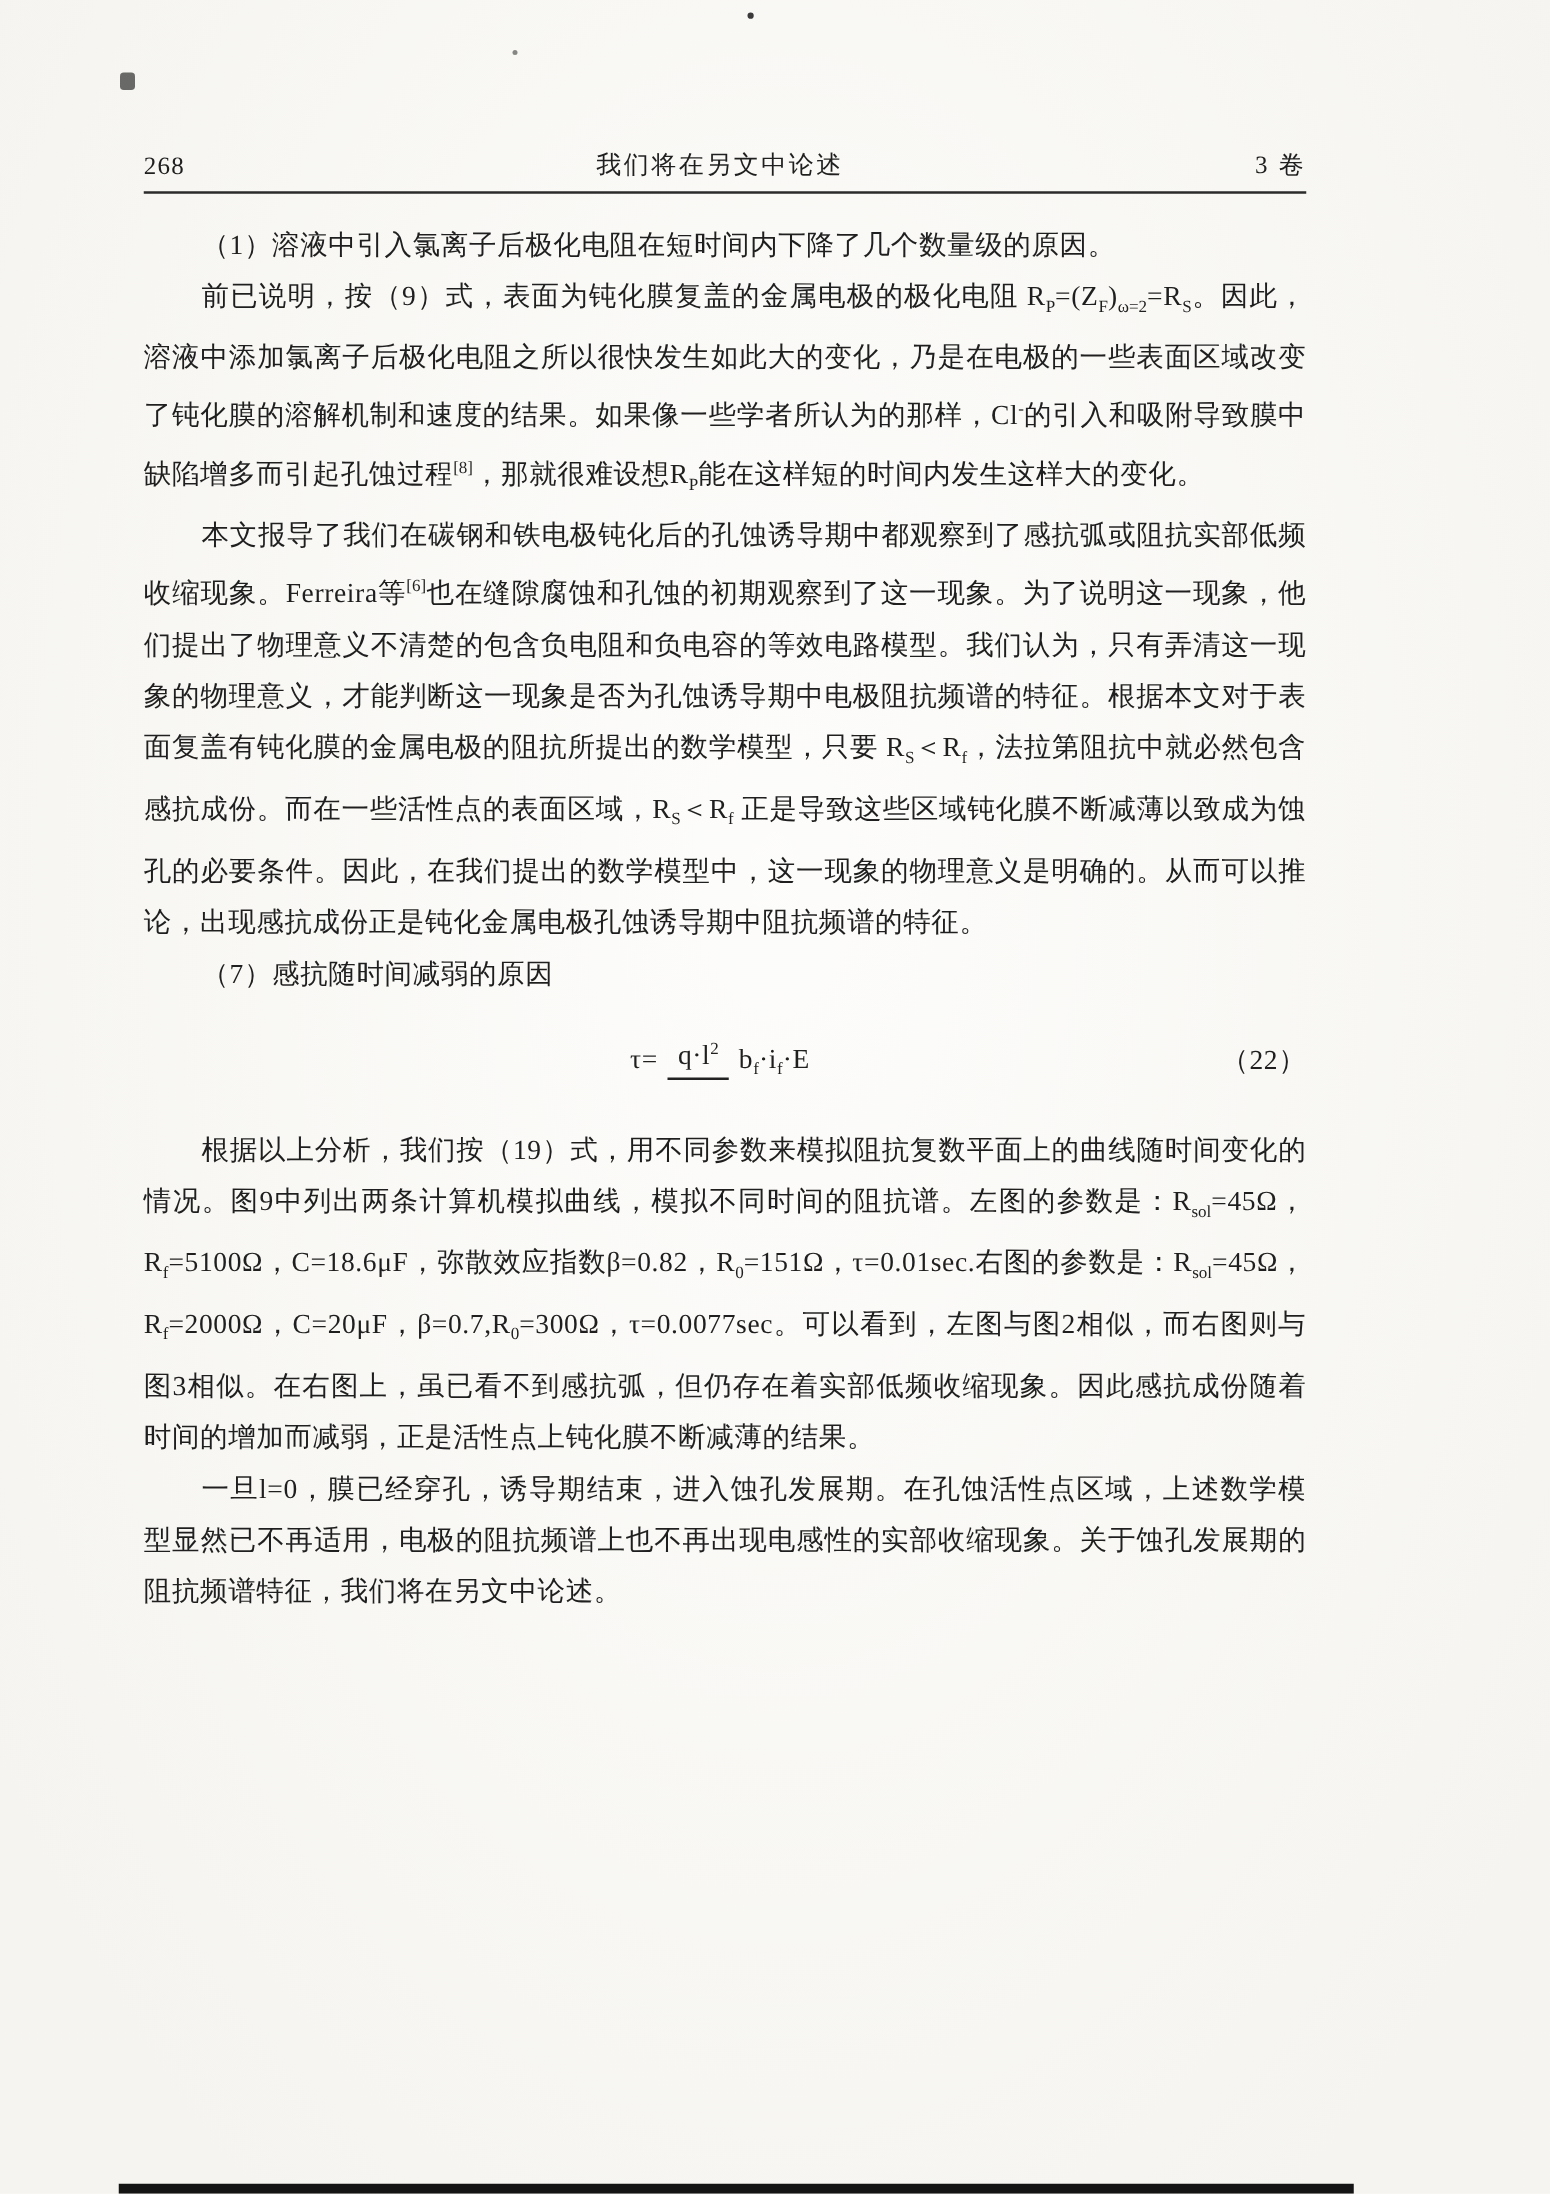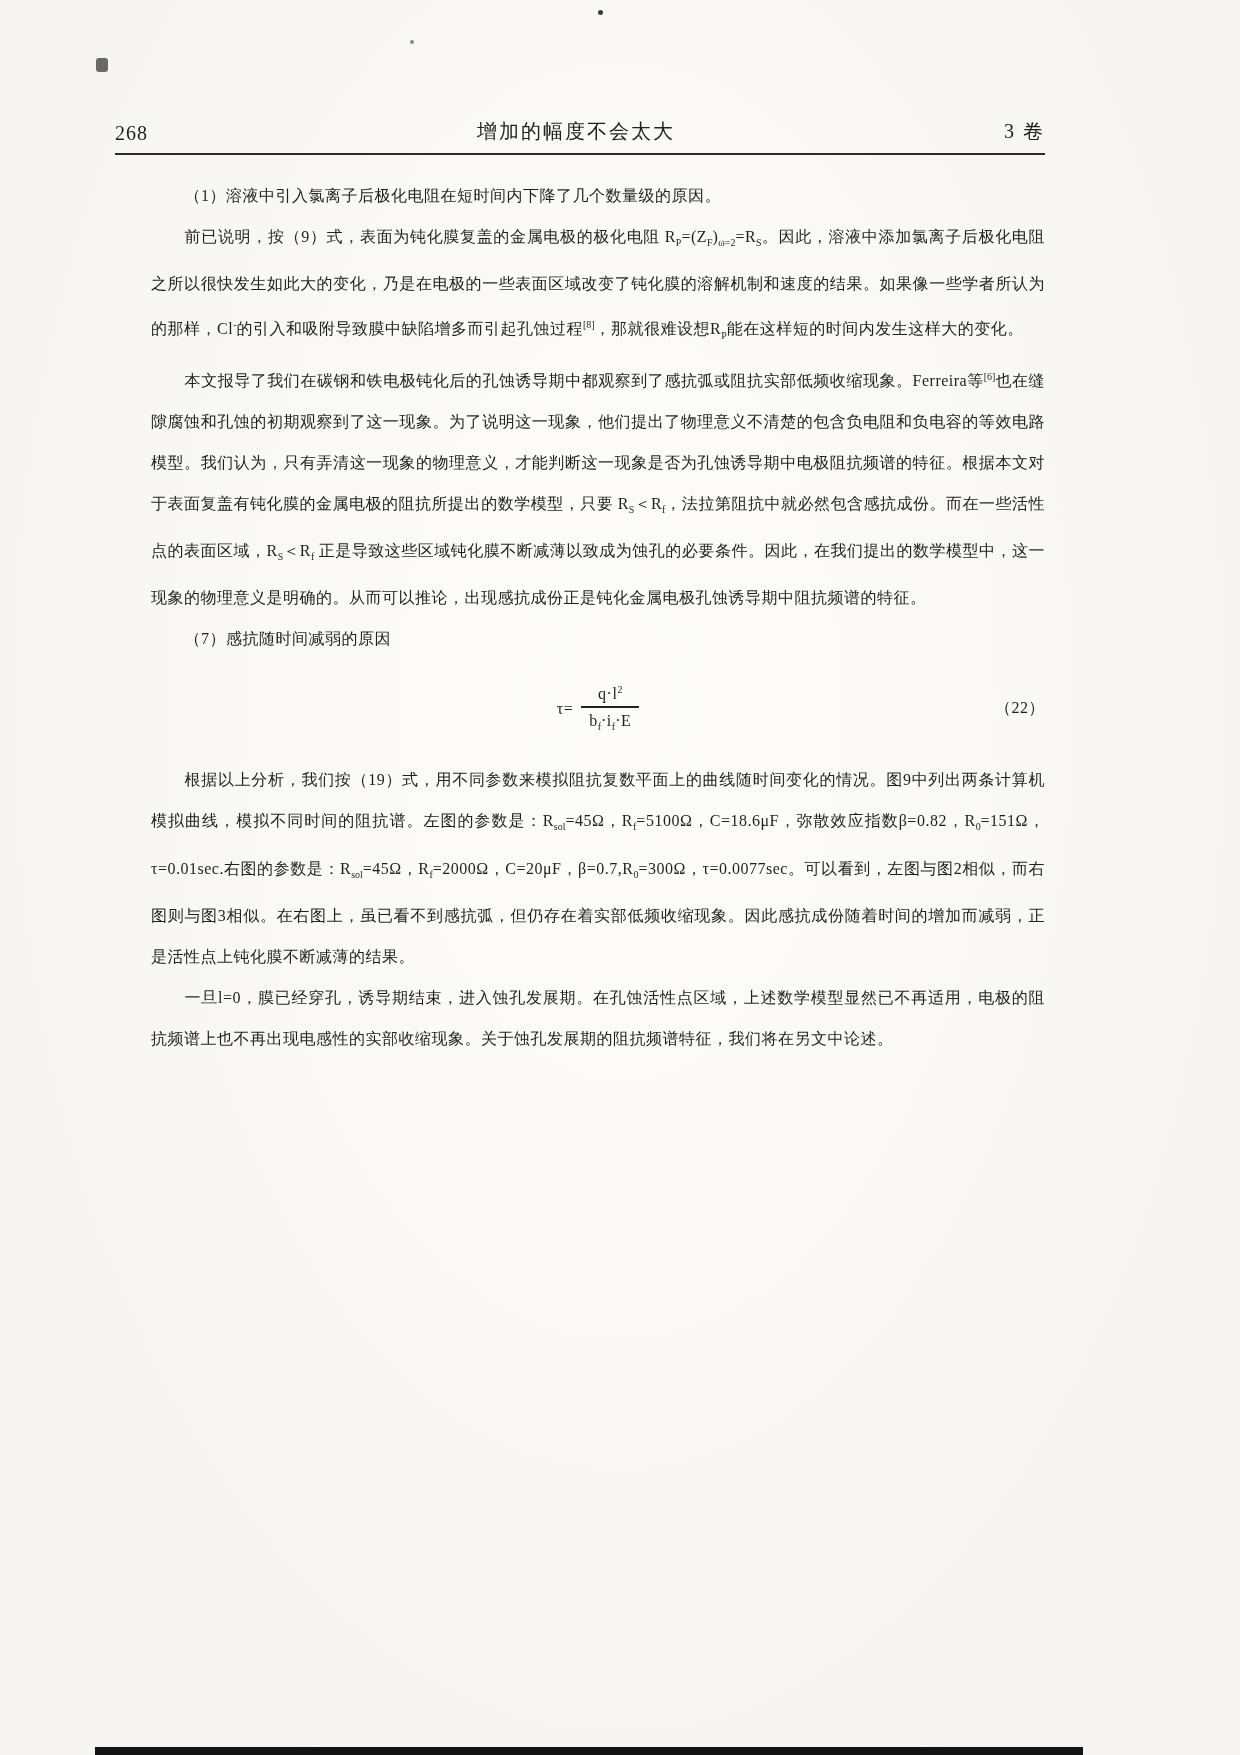"增加的幅度不会太大" span.journal-title { text: 增加的幅度不会太大 -> 我们将在另文中论述 }
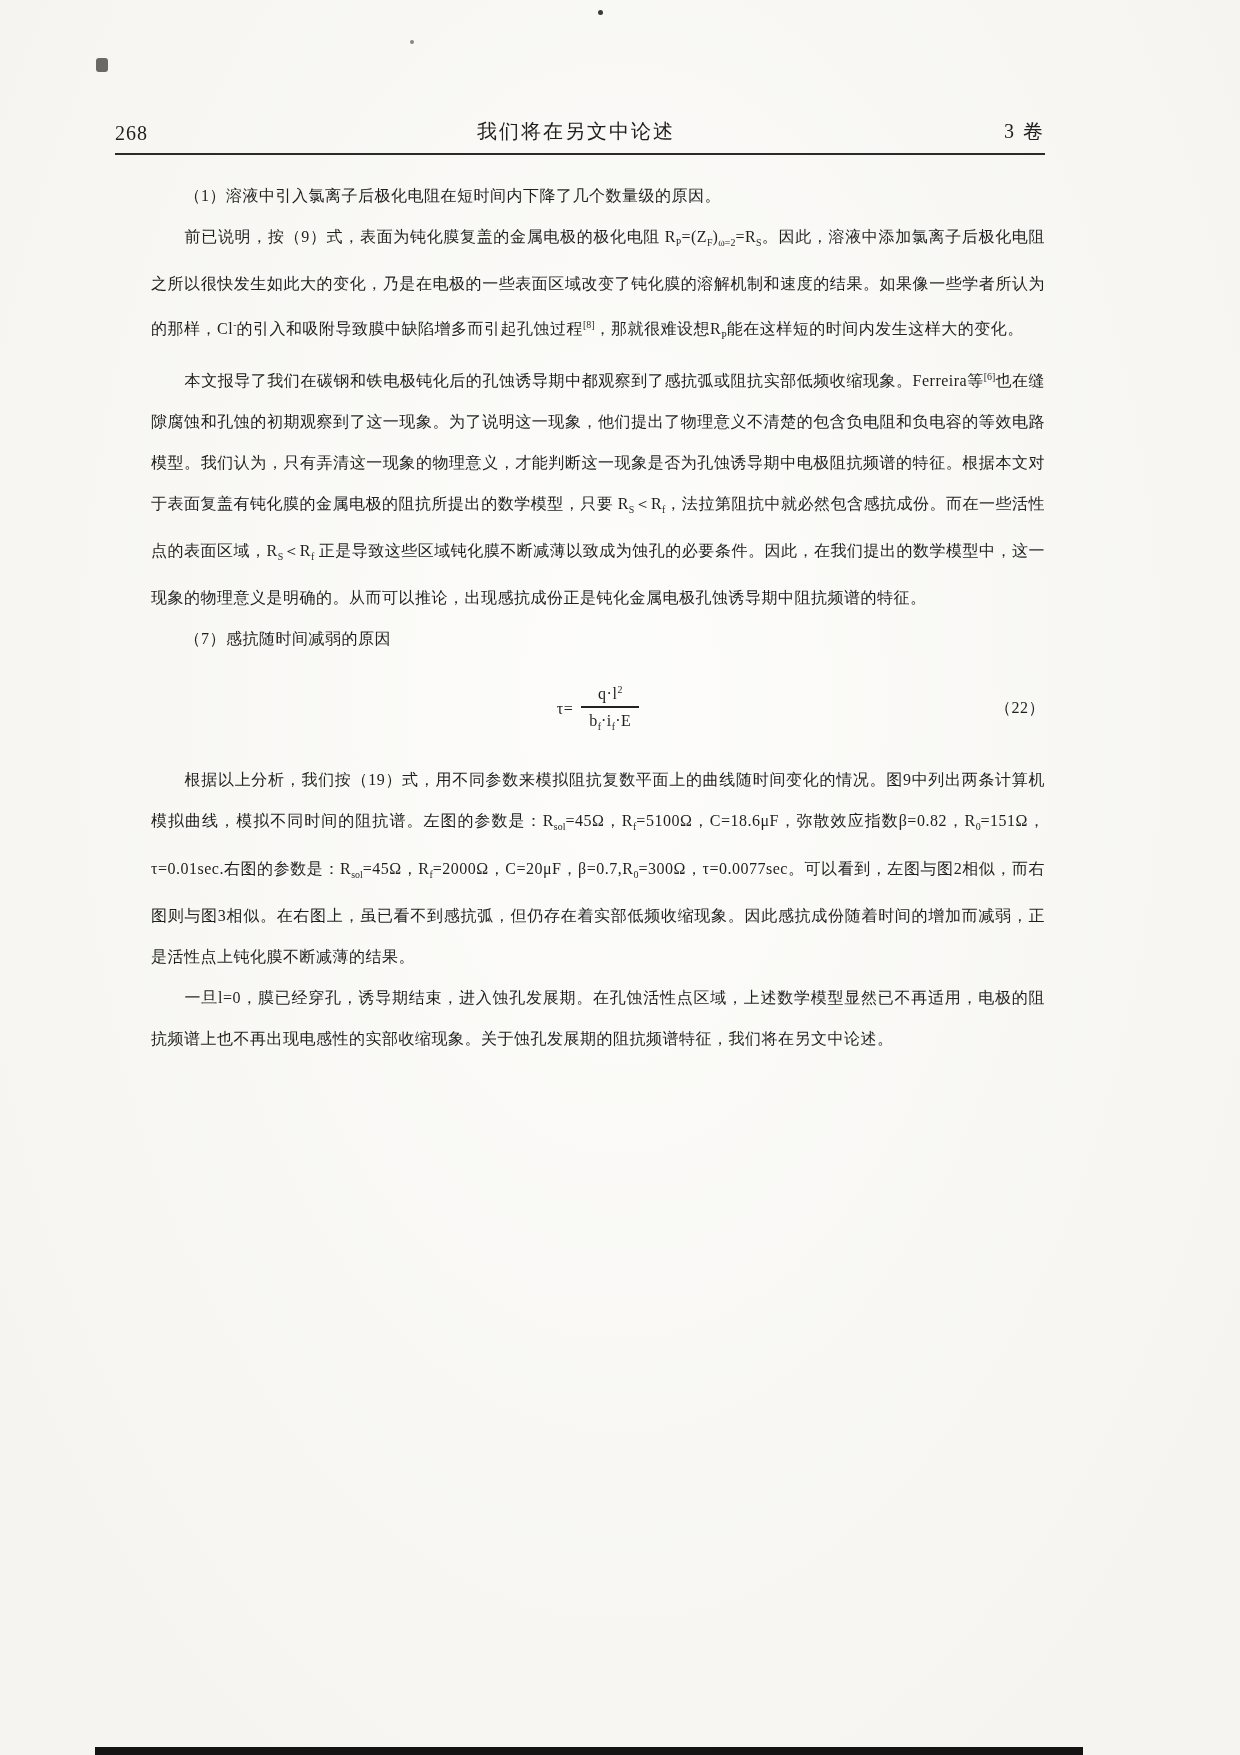"（1）溶液中引入氯离子后极化电阻在短时间内下降了几个数量级的原因。" .body-text { font-size: 16px -> 22px; margin-left: 36px -> none }
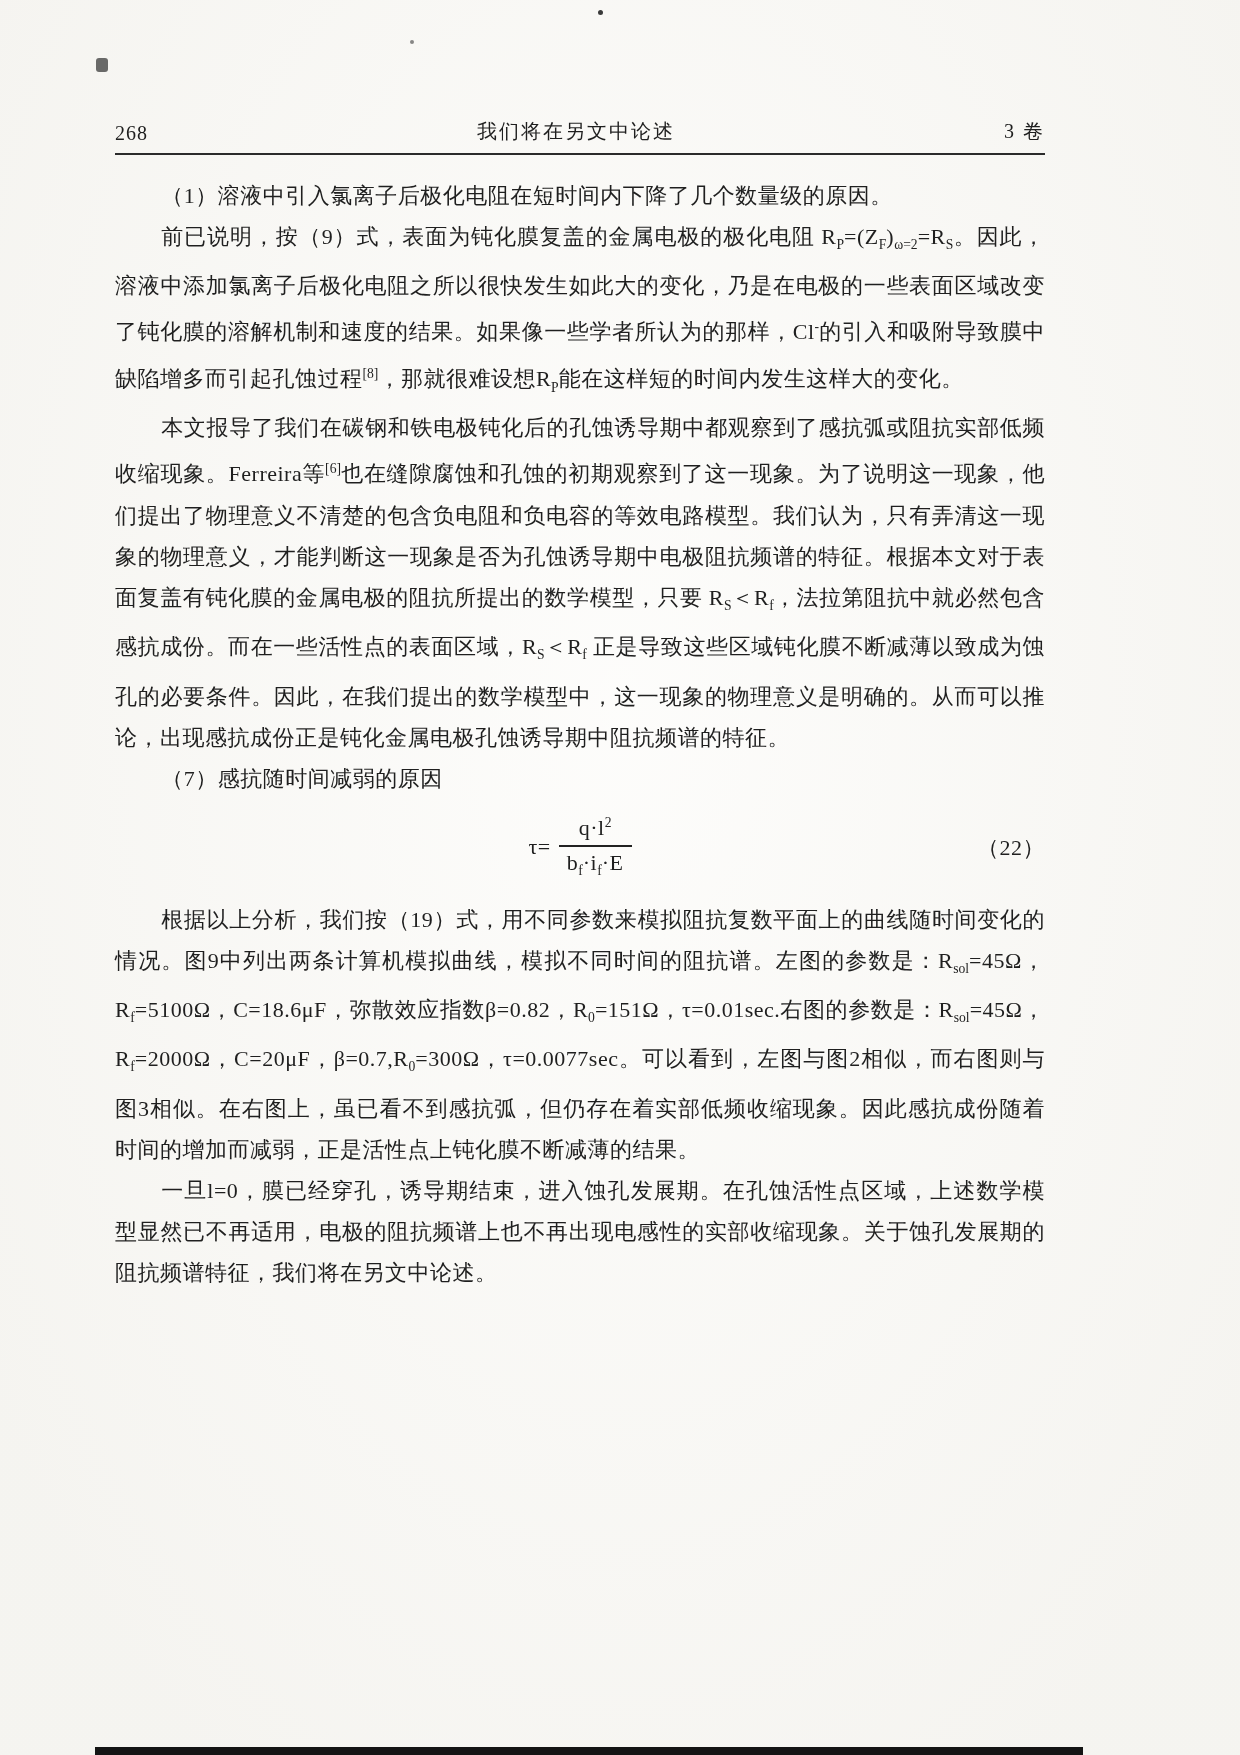"q·l2" .fraction { flex-direction: column -> row }
